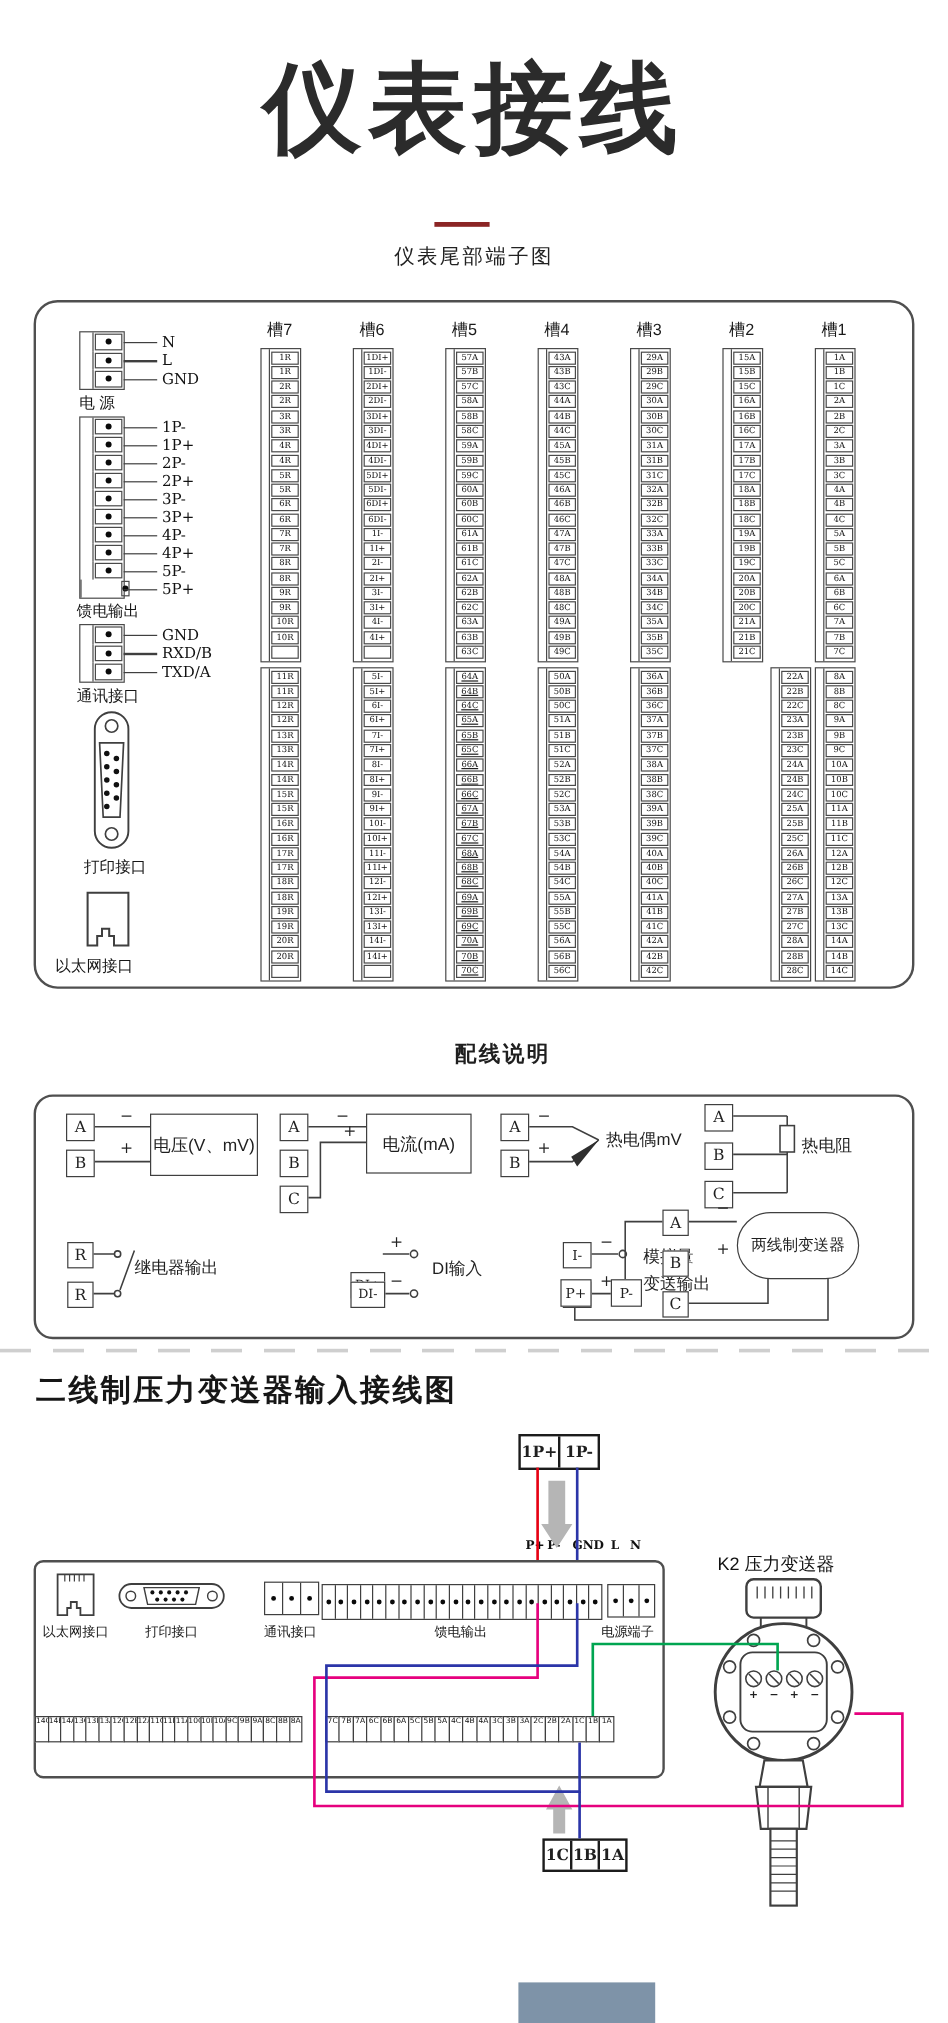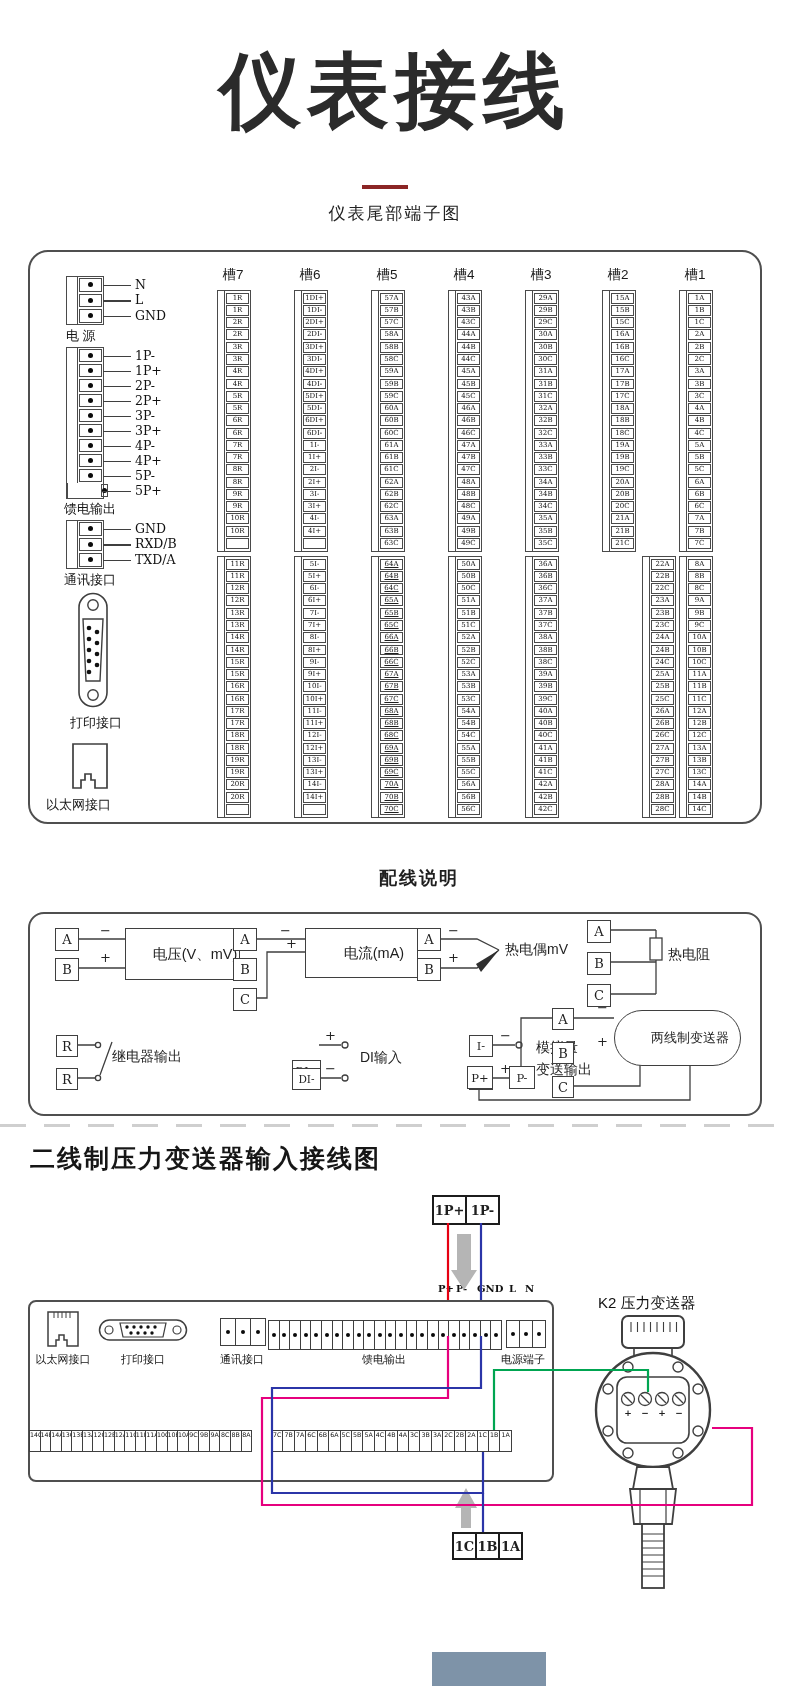"电压(V、mV)" .devbox { padding-left: 25px -> none }
